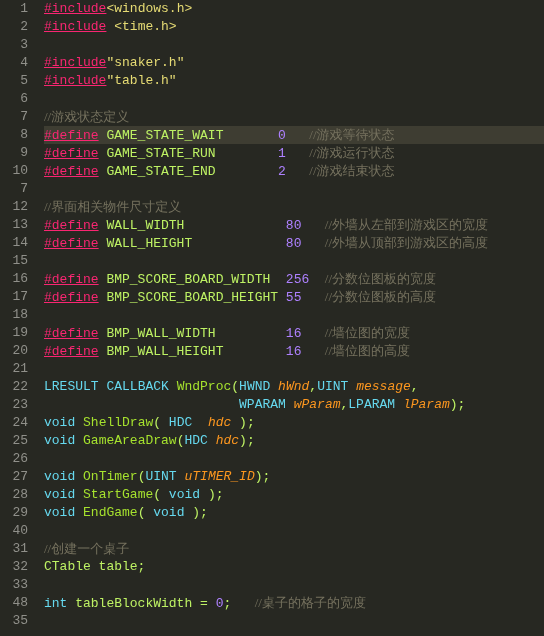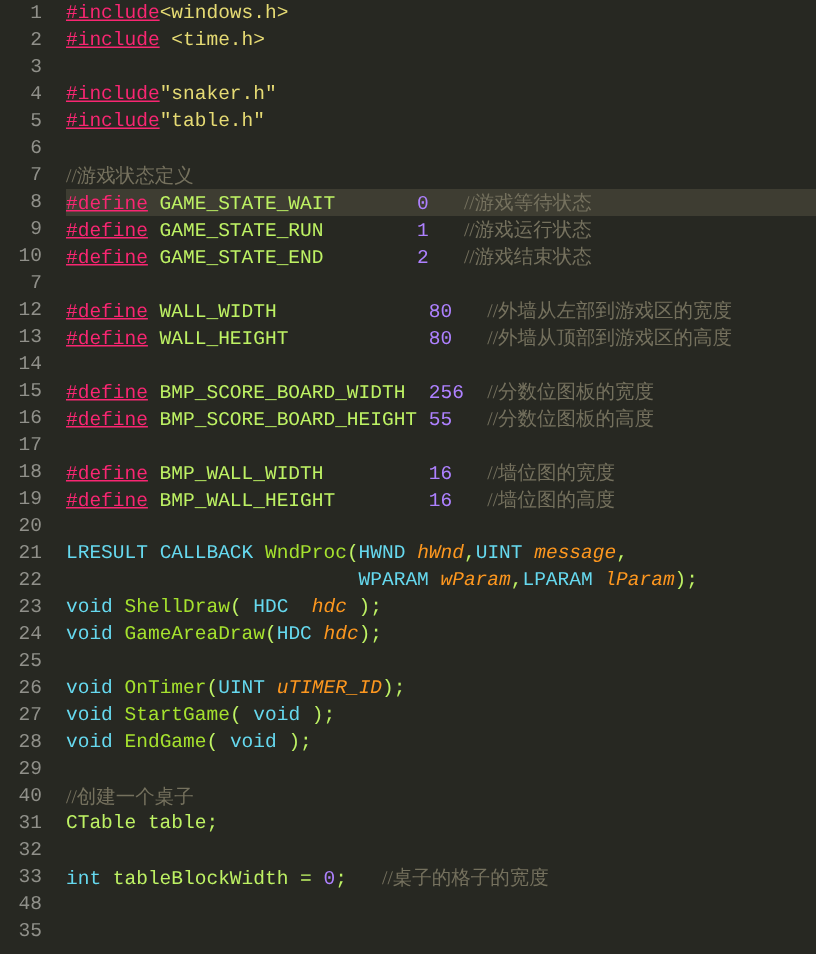"//界面相关物件尺寸定义" div.line { html: none -> <div><span>//界面相关物件尺寸定义</span></div> }
